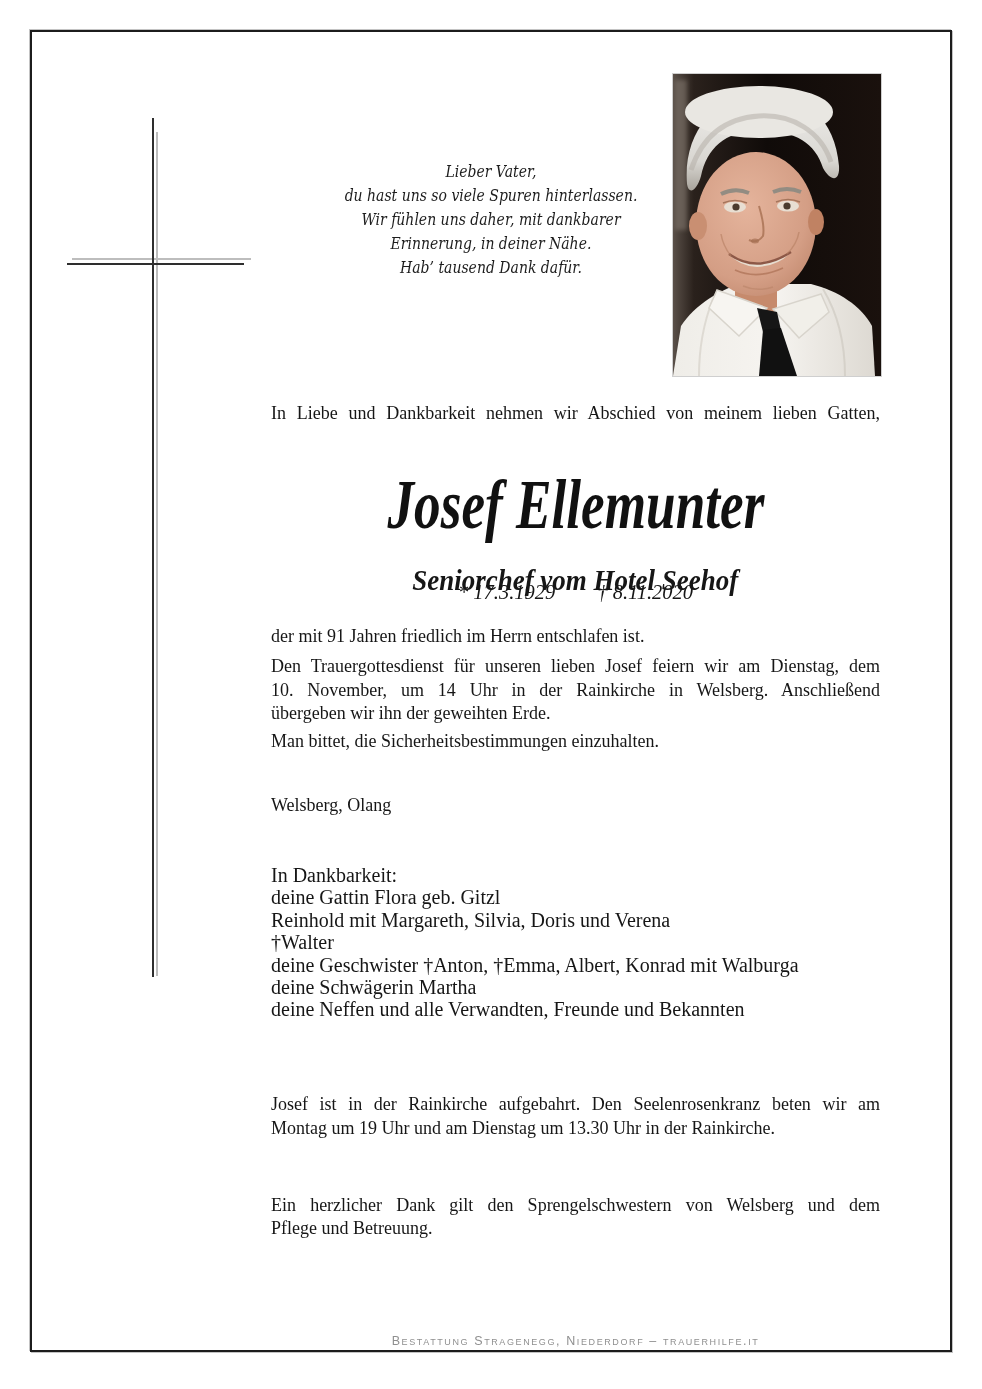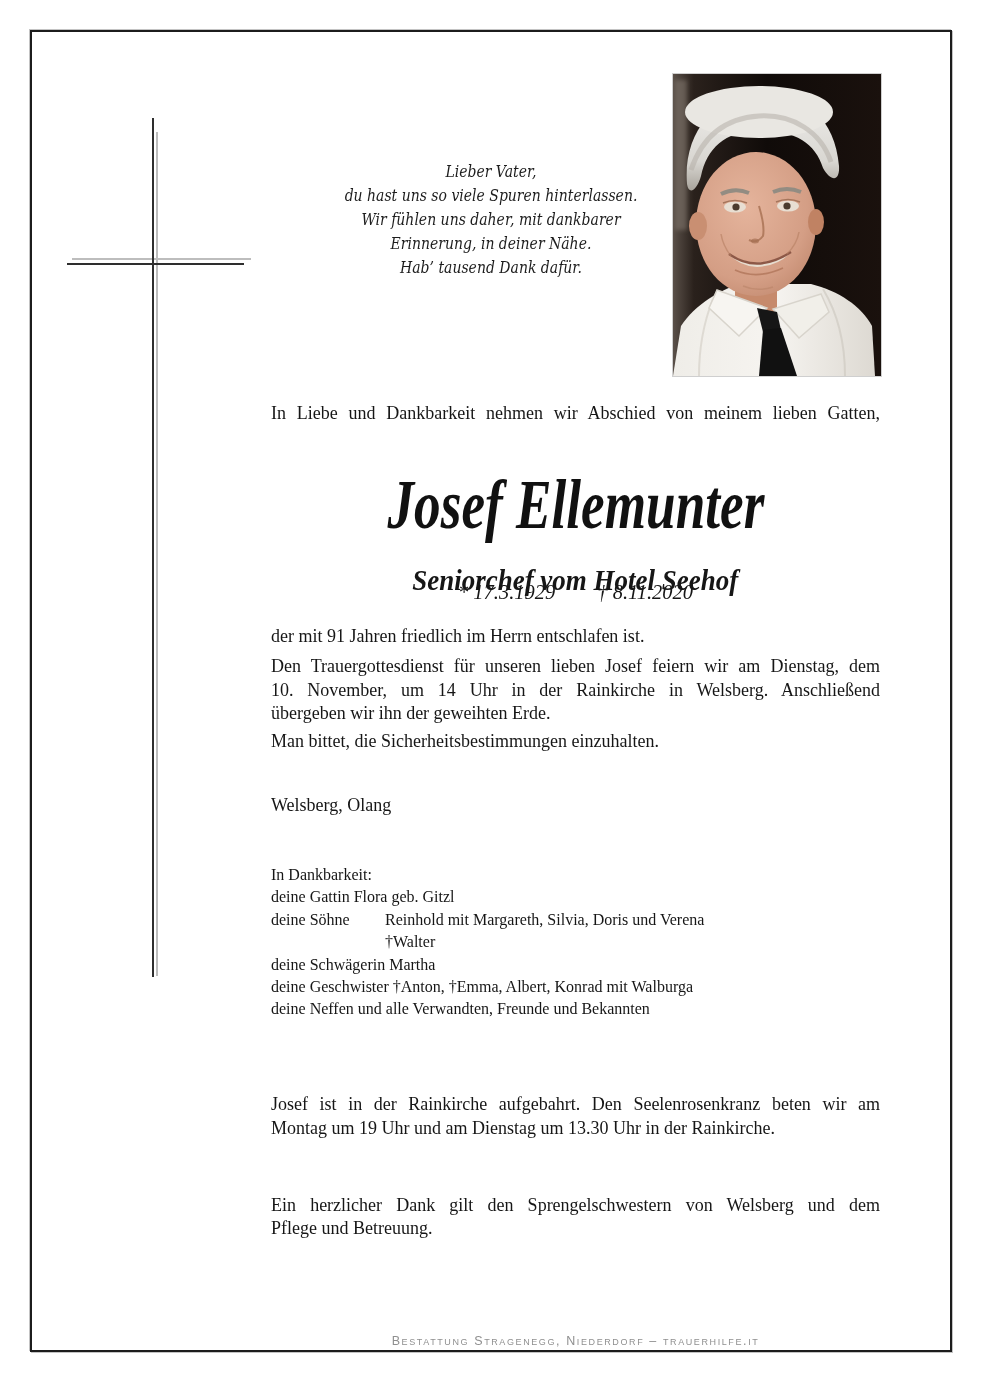"In Dankbarkeit:" .mourners { font-size: 16px -> 20px }
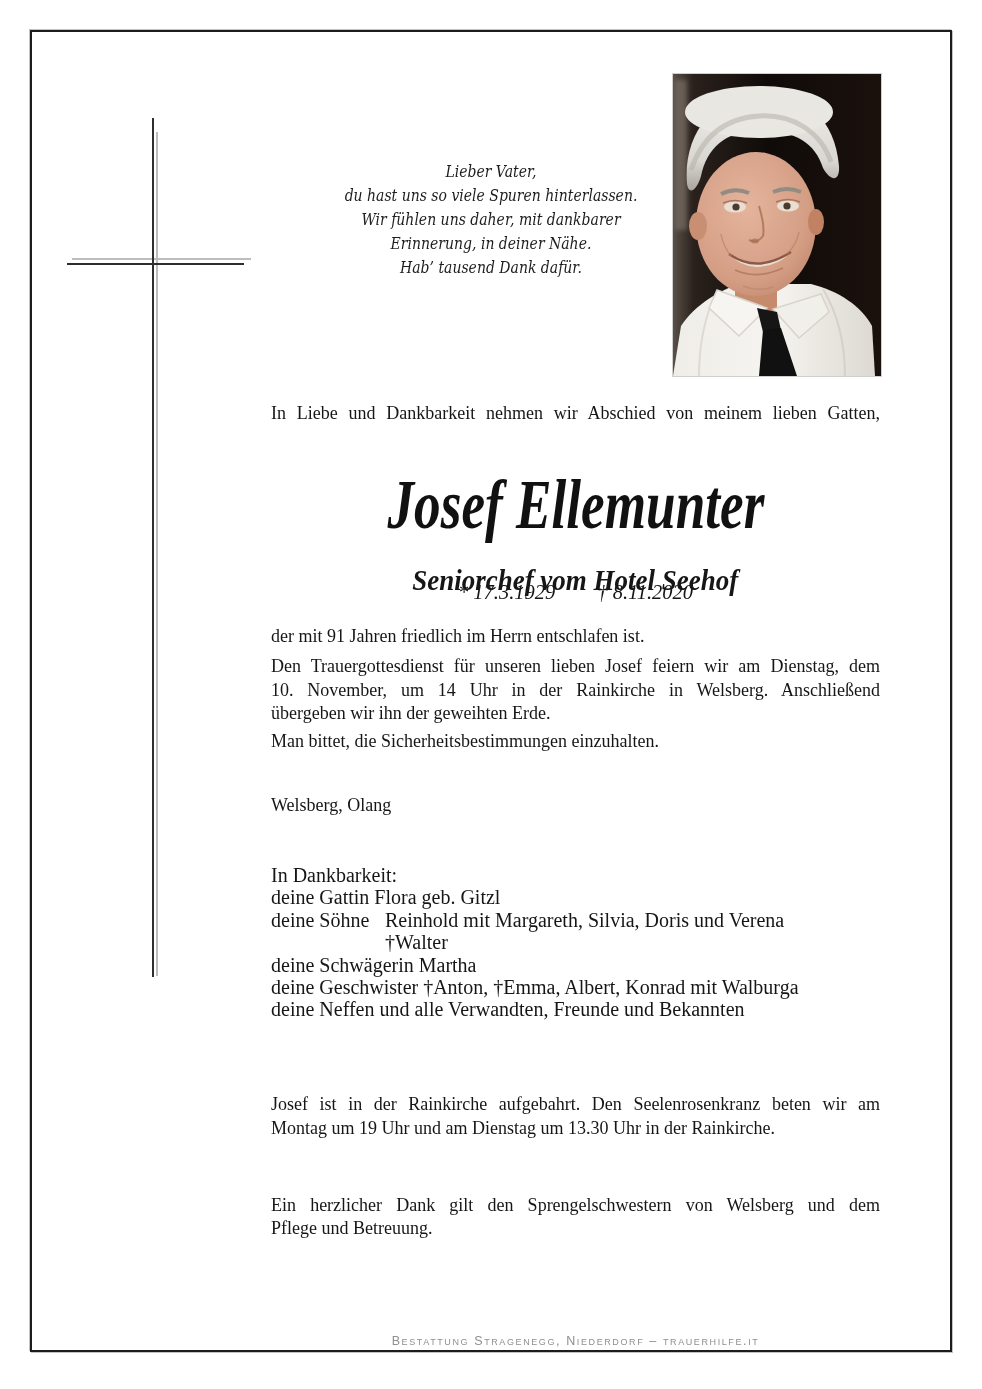"deine Söhne" div.soehne-label { html: <div>deine Söhne</div> -> none }
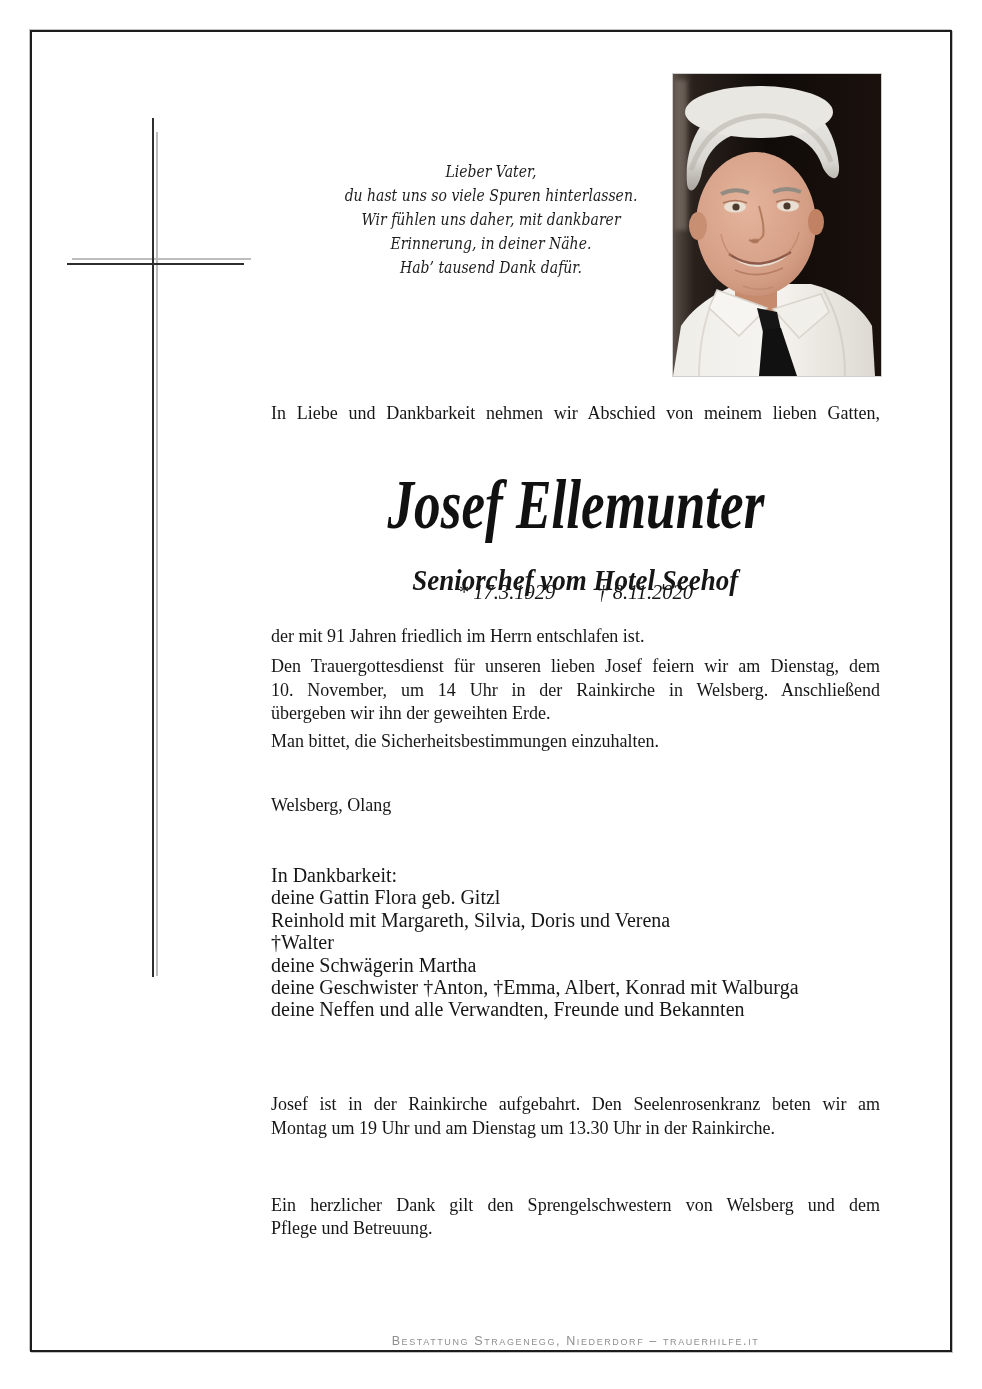"deine Schwägerin Martha" div.nowrap { order: before "deine Geschwister †Anton, †Emma, Albert," -> after "deine Geschwister †Anton, †Emma, Albert," }
